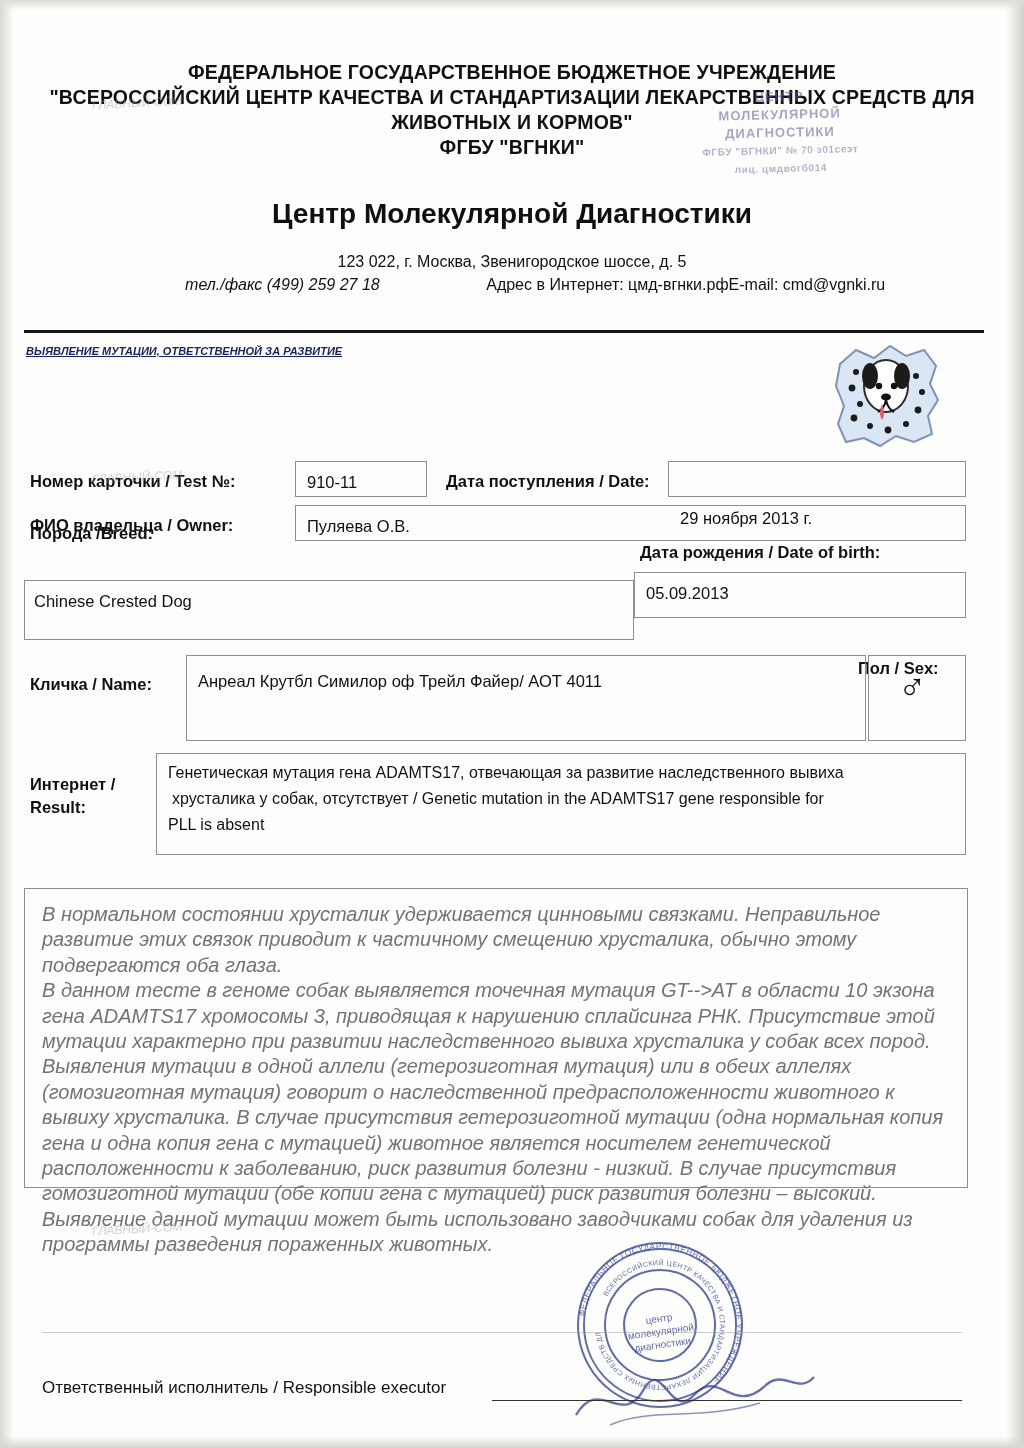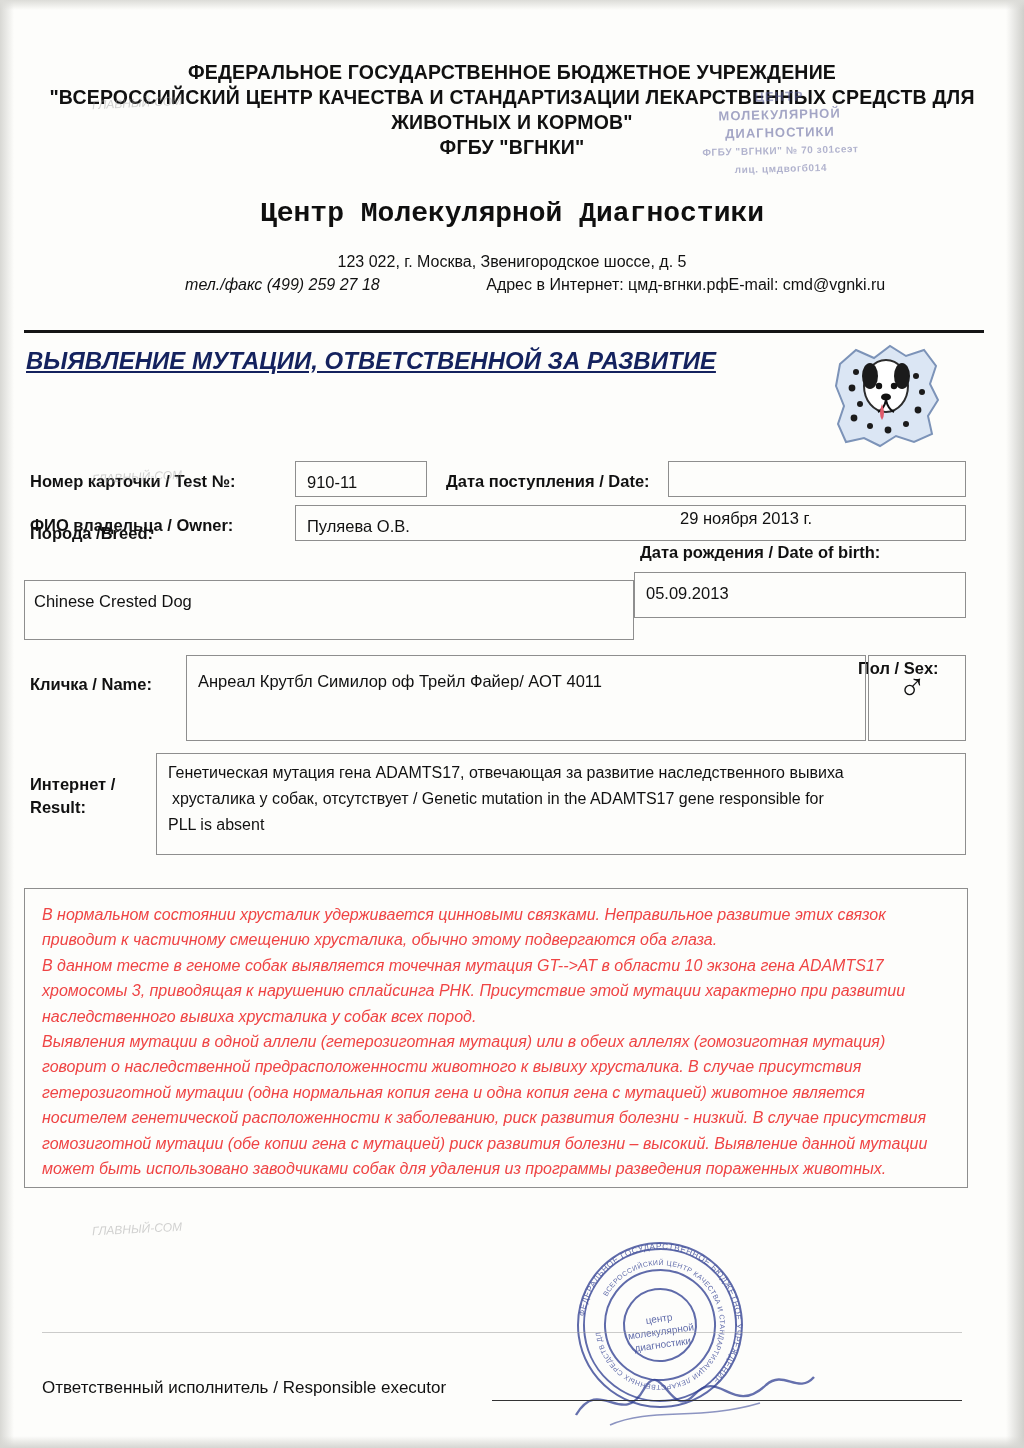"Центр Молекулярной Диагностики" .center-title { font-family: Liberation Mono, monospace -> none }
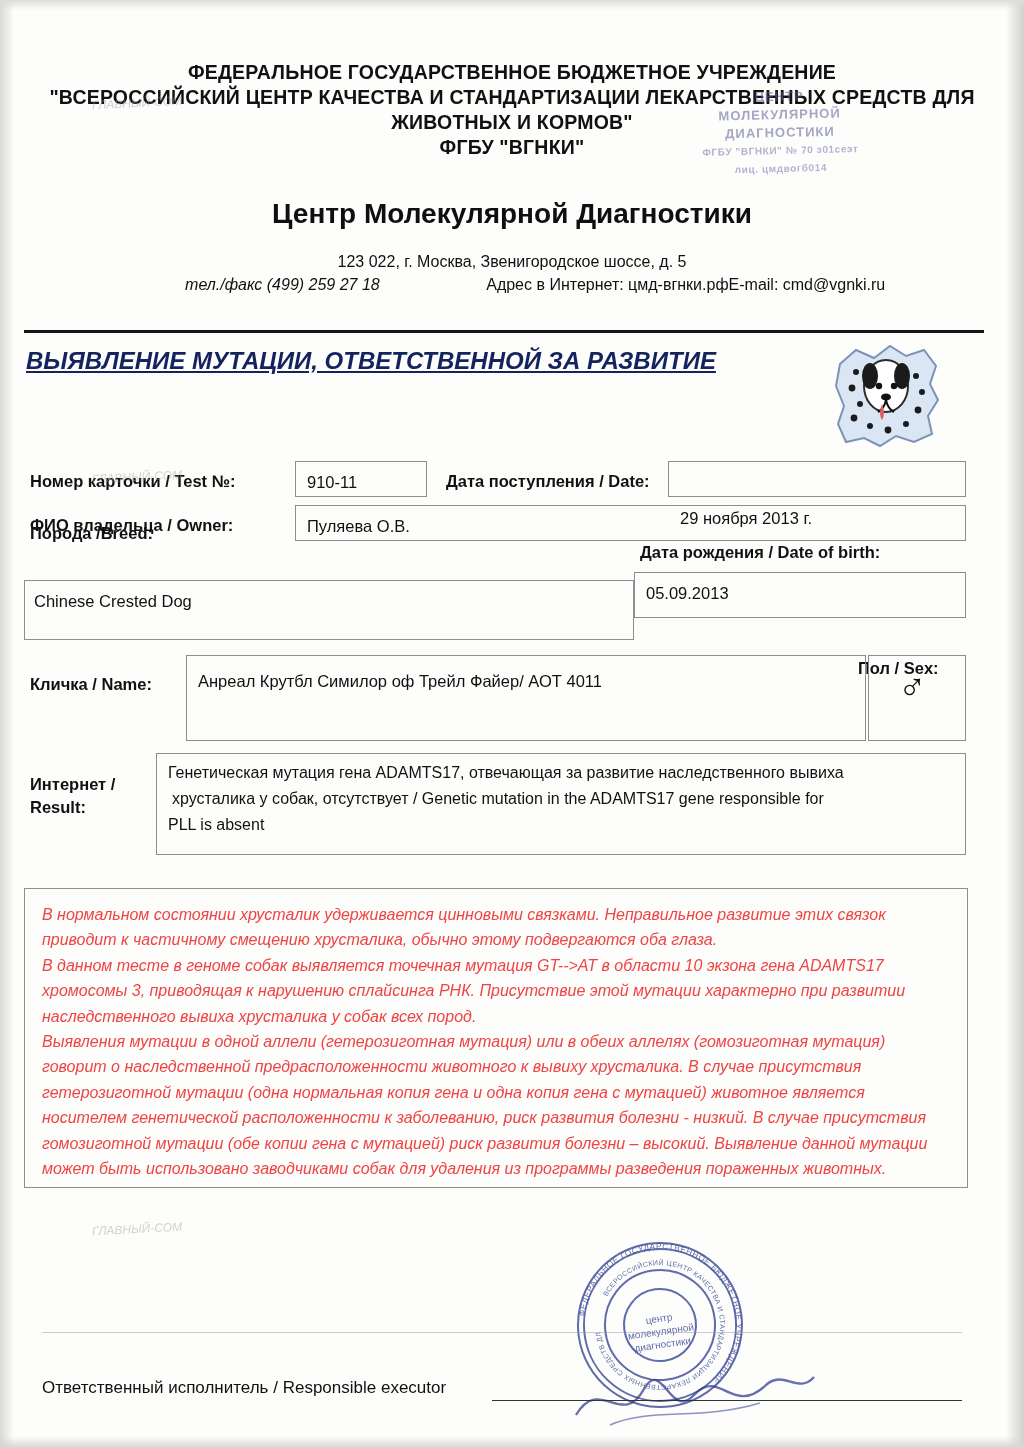"ВЫЯВЛЕНИЕ МУТАЦИИ, ОТВЕТСТВЕННОЙ ЗА" .test-title { font-size: 24px -> 11px; top: 348px -> 338px }
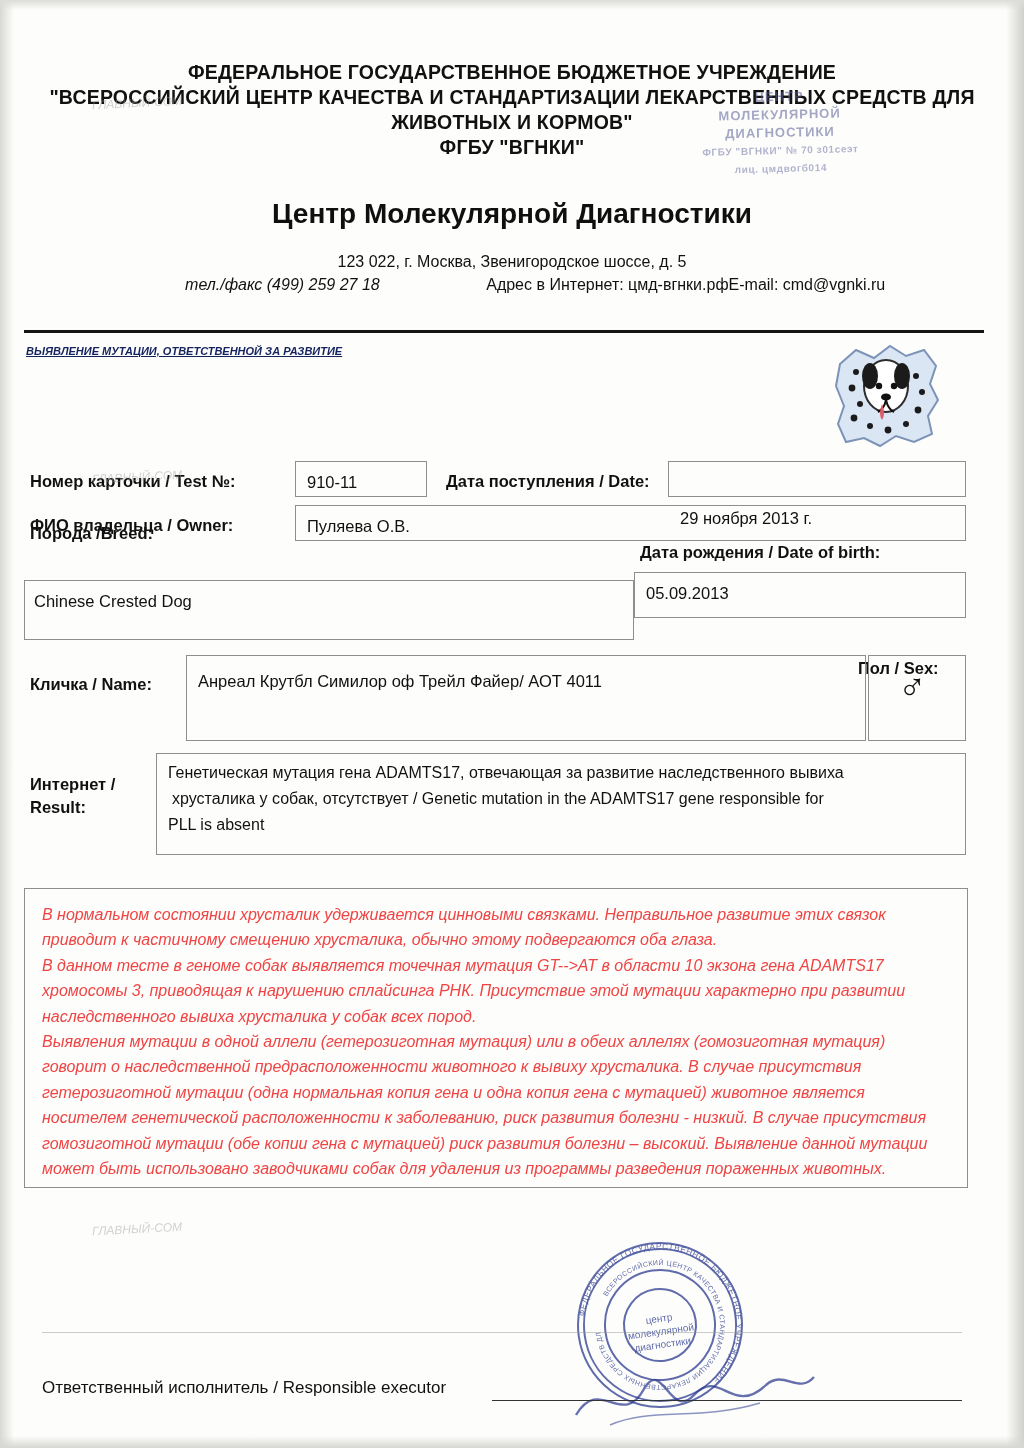"В нормальном состоянии хрусталик" .desc-text { color: #ef4444 -> #737373; font-size: 16px -> 20px }
